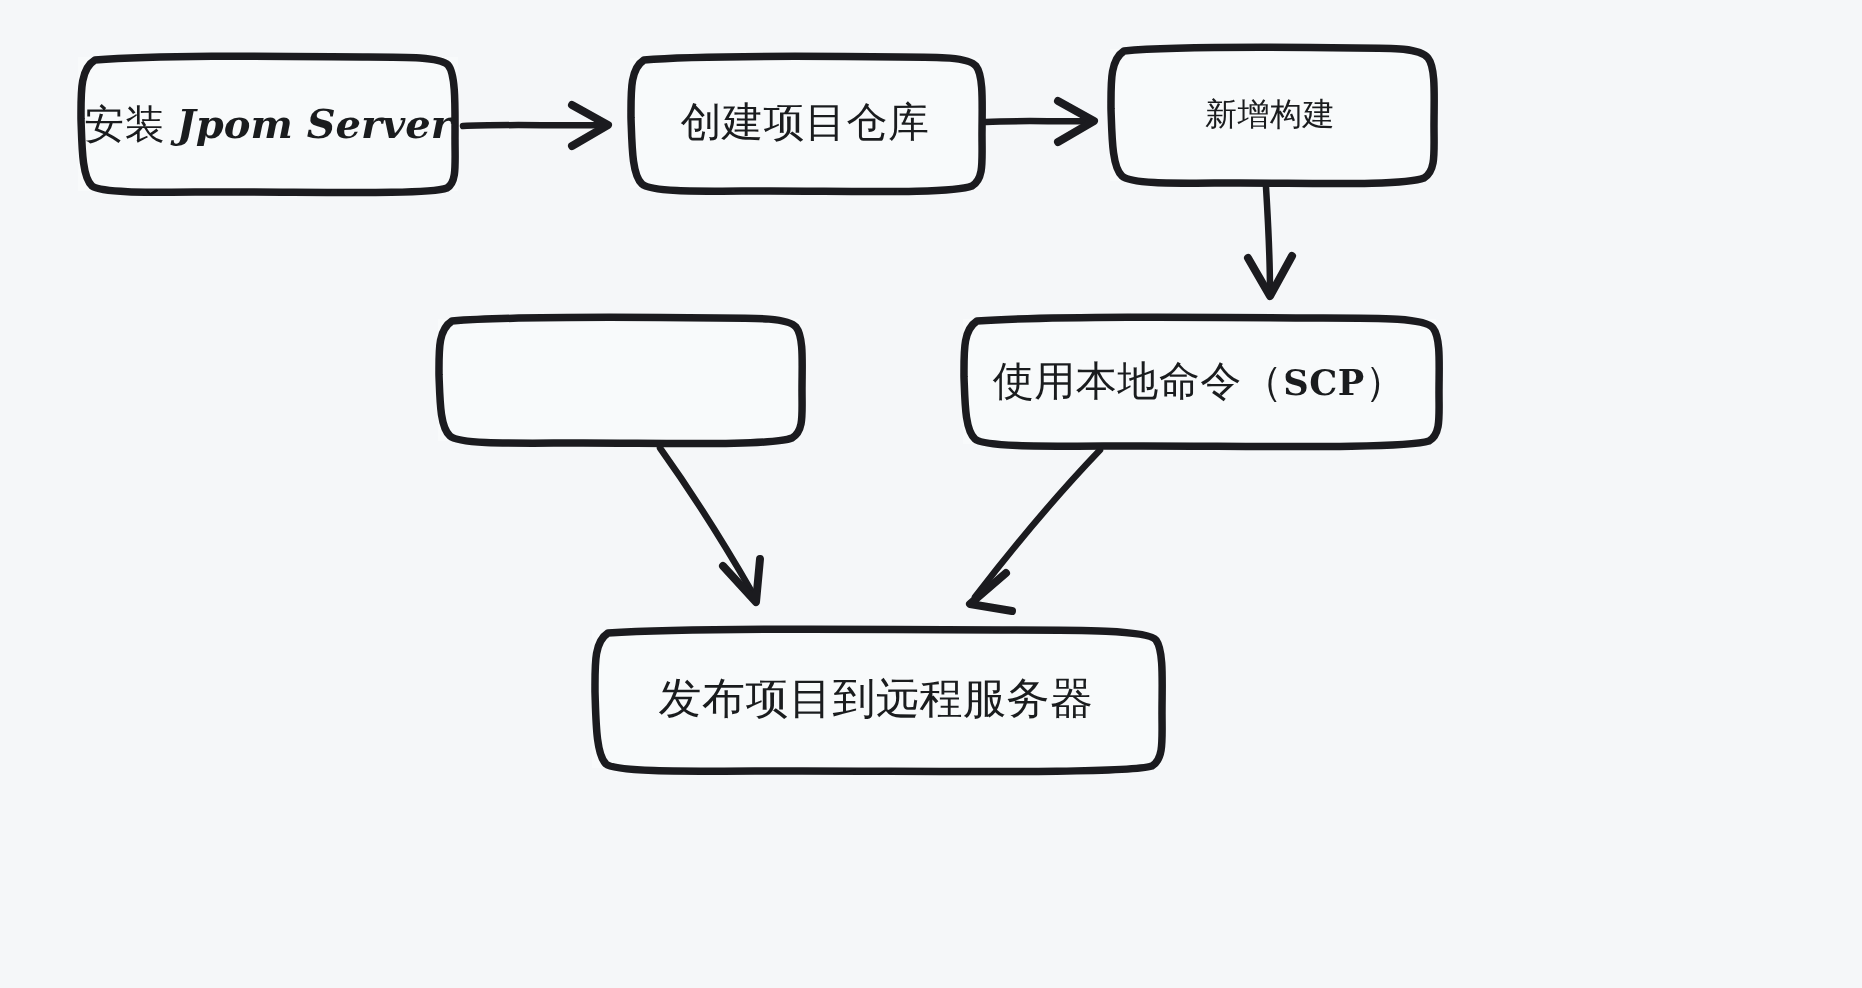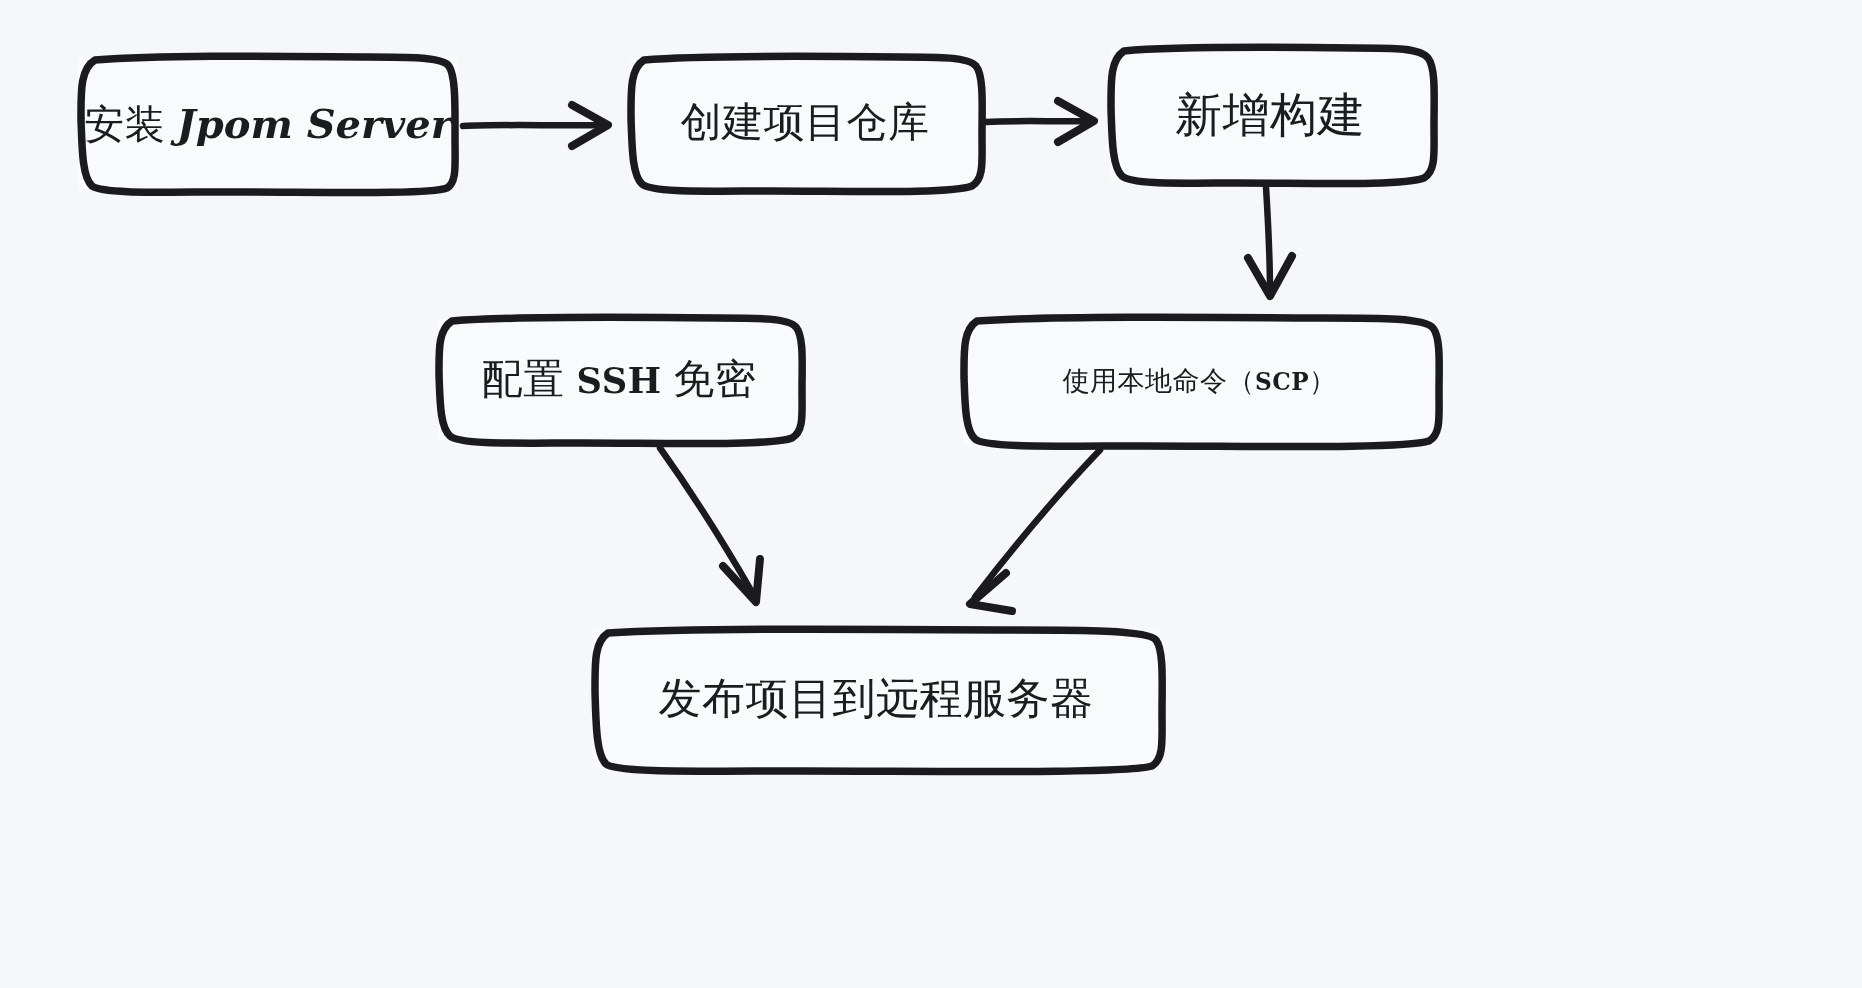"新增构建" #node-build { font-size: 47px -> 32px }
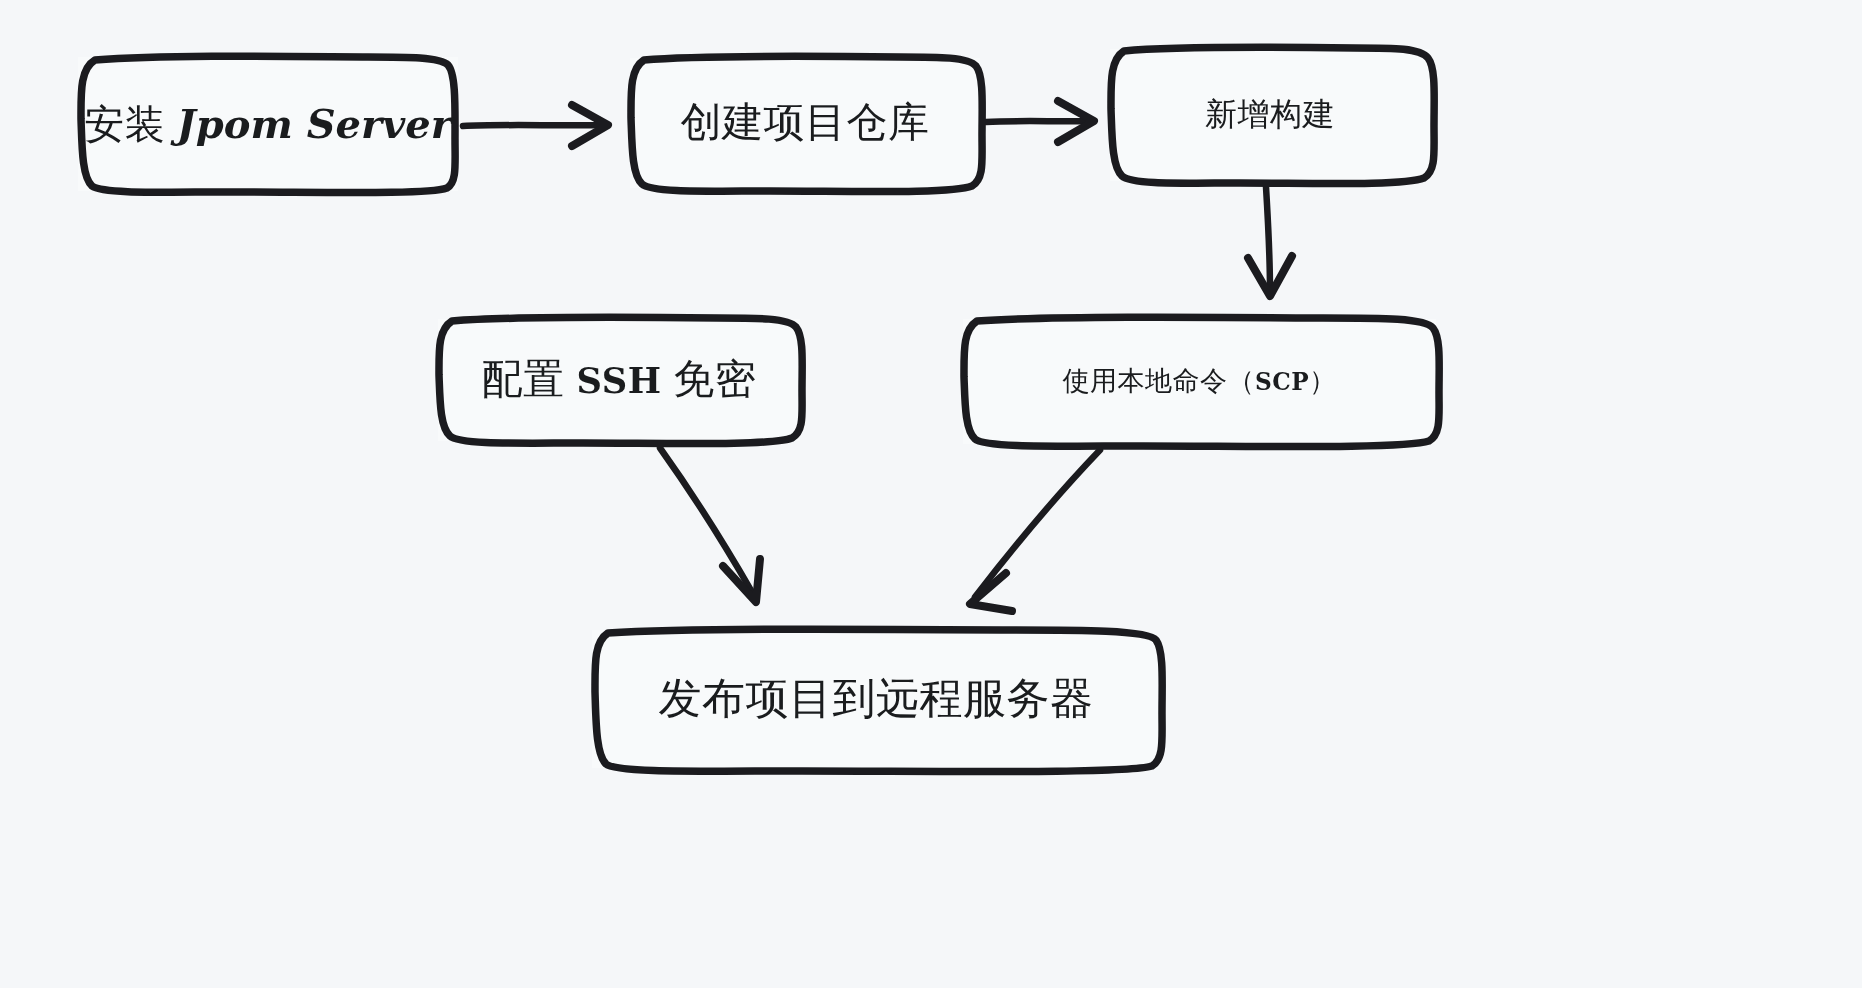"配置 SSH 免密" span.label { html: <span><span>配置 </span><span>SSH</span><span> 免密</span></span> -> none }
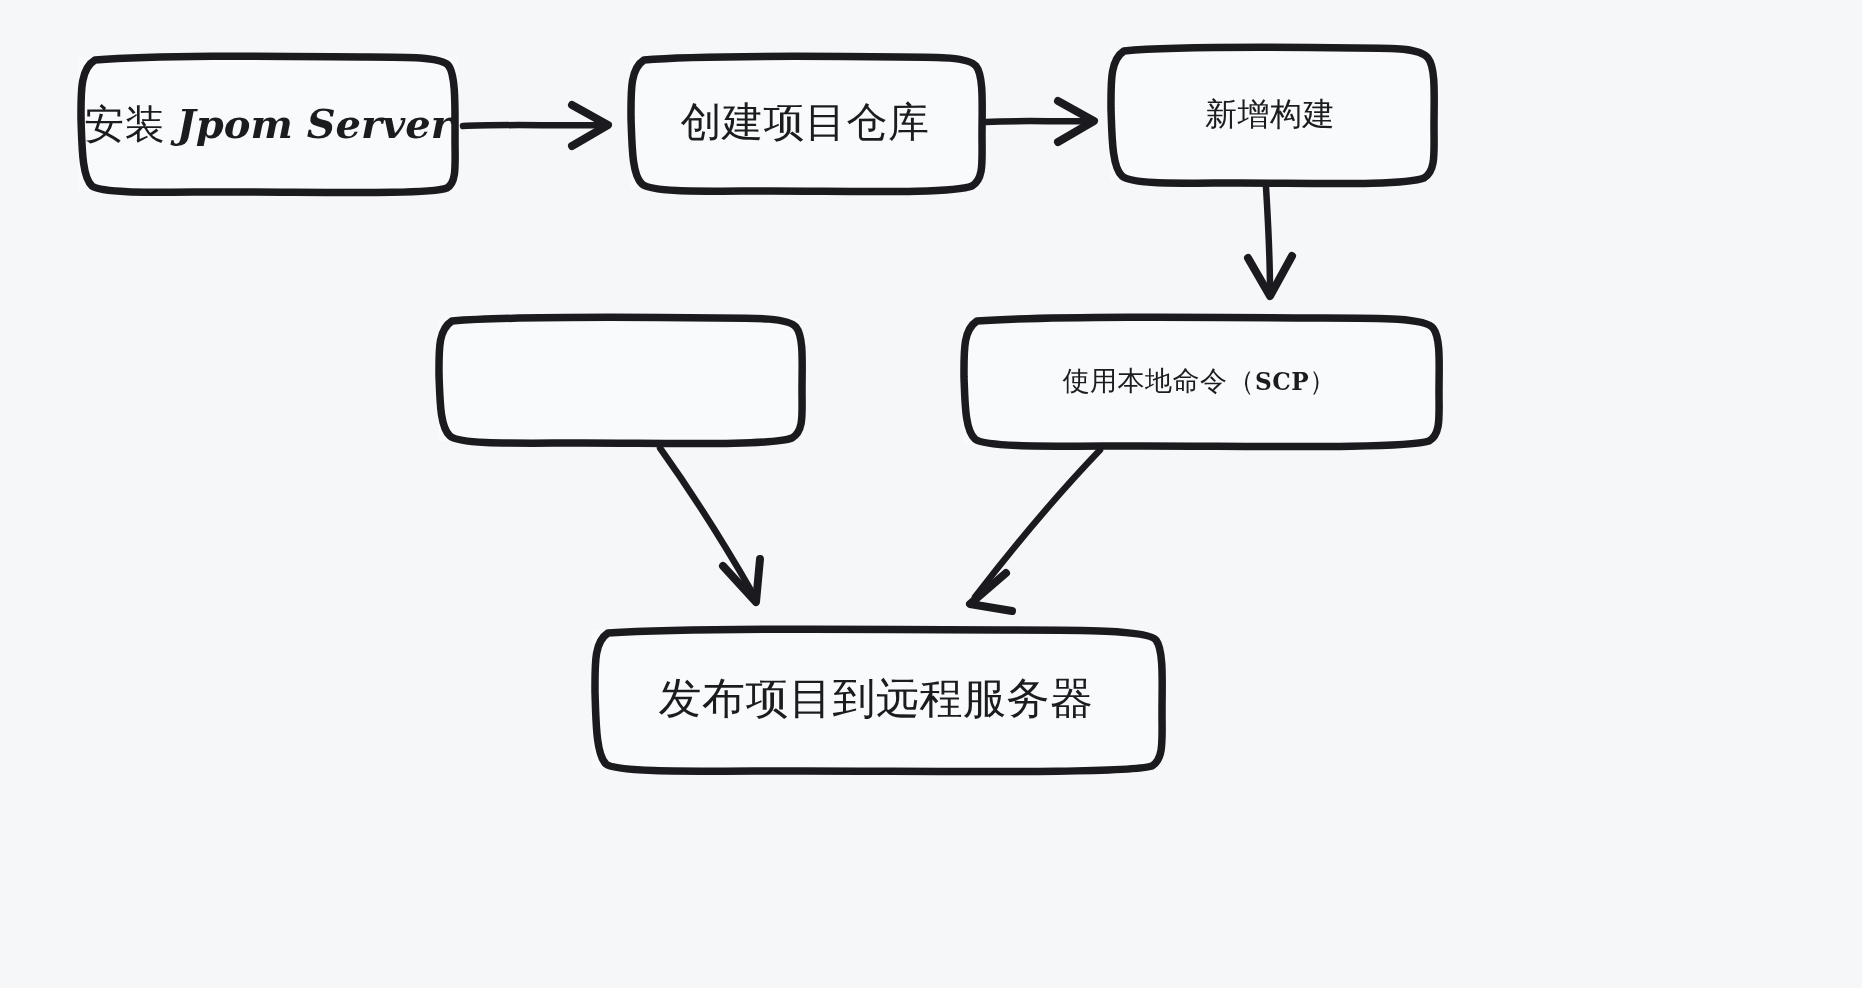"使用本地命令（SCP）" #node-scp { font-size: 27px -> 41px }
